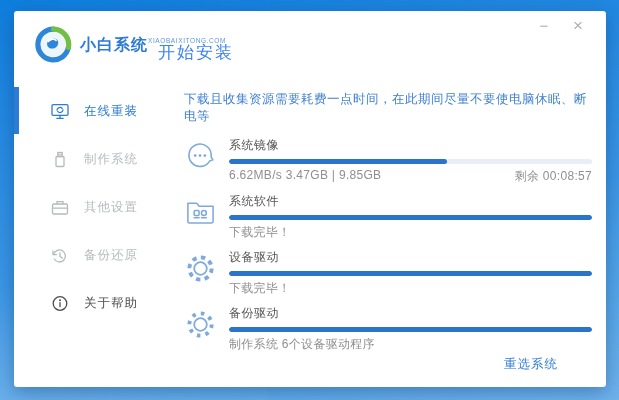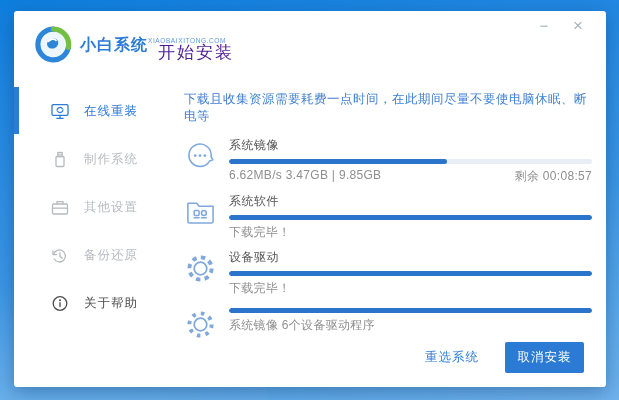"开始安装" .page-title { color: #4c1d95 -> #3b82f6 }
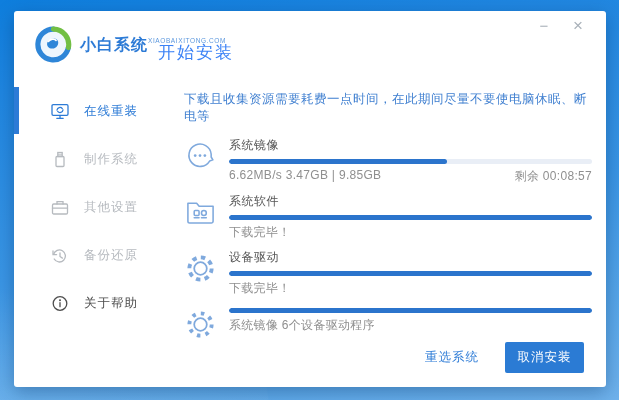"备份驱动" div.task-name { html: none -> <div>备份驱动</div> }
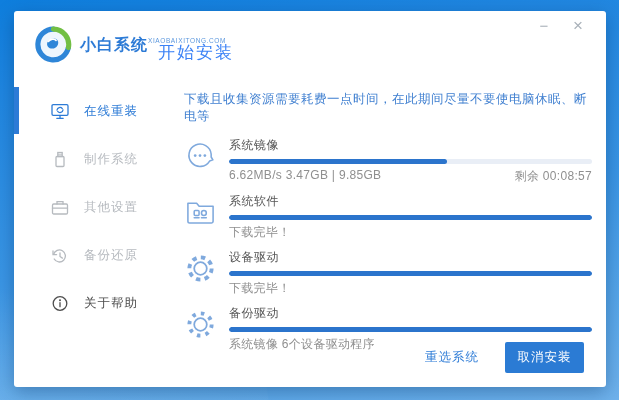"系统镜像 6个设备驱动程序" span { text: 系统镜像 -> 制作系统 }
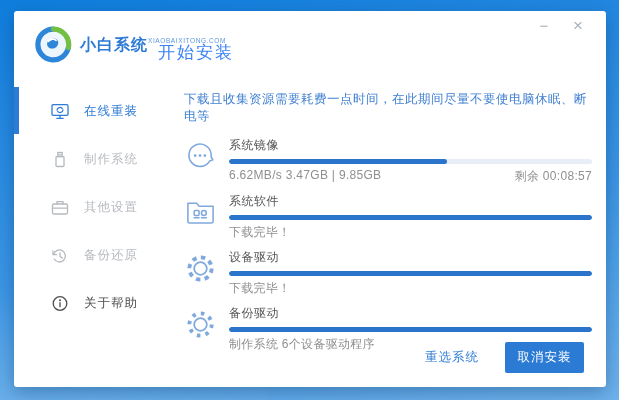"取消安装" button.cancel-btn { html: <button>取消安装</button> -> none }
